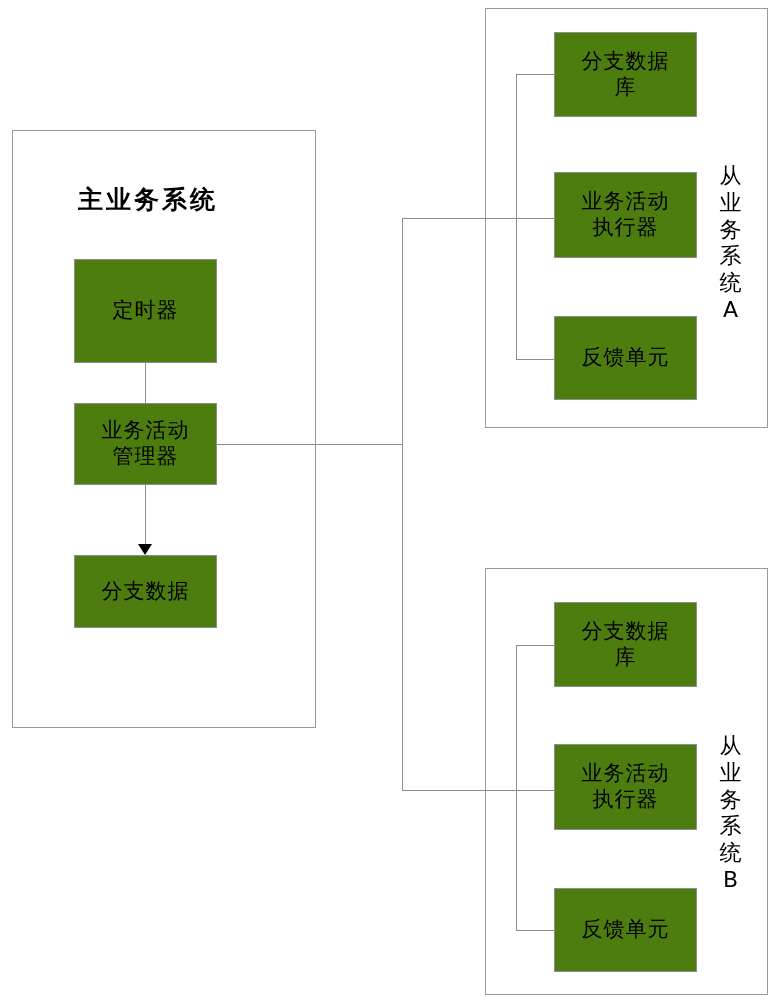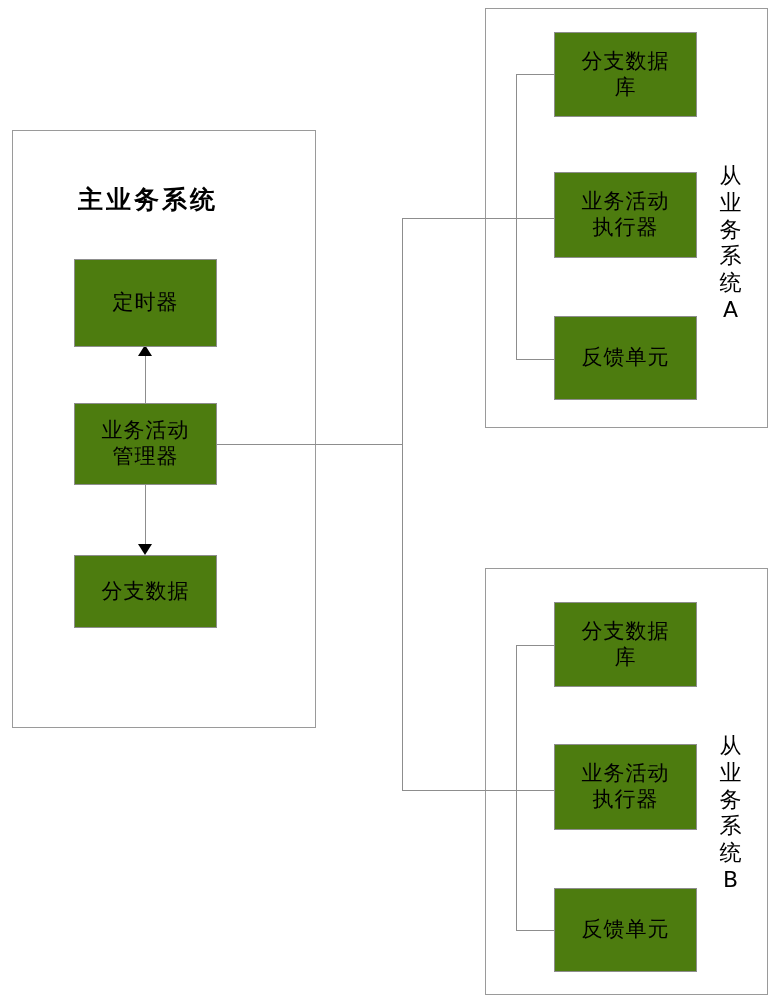"定时器" div.comp-box { height: 88px -> 104px }
